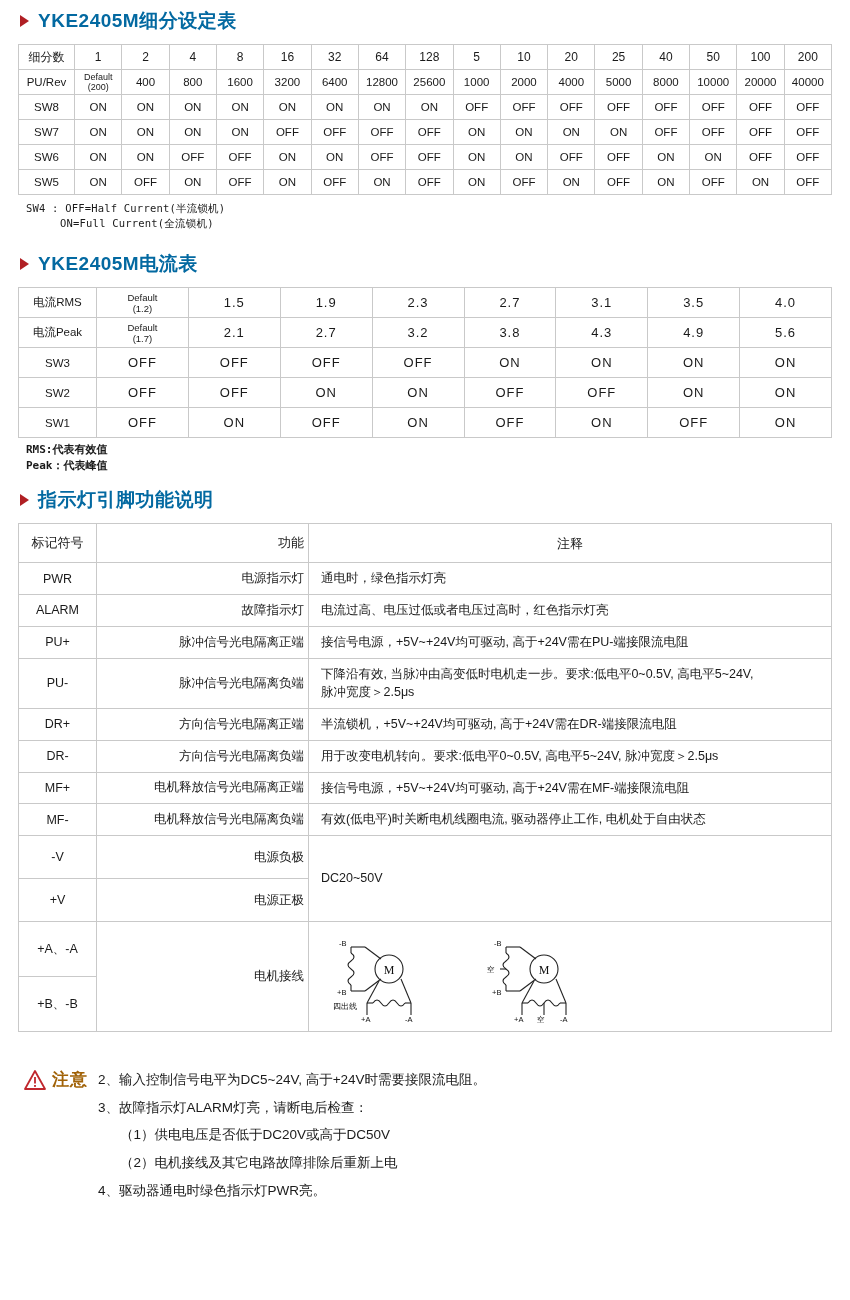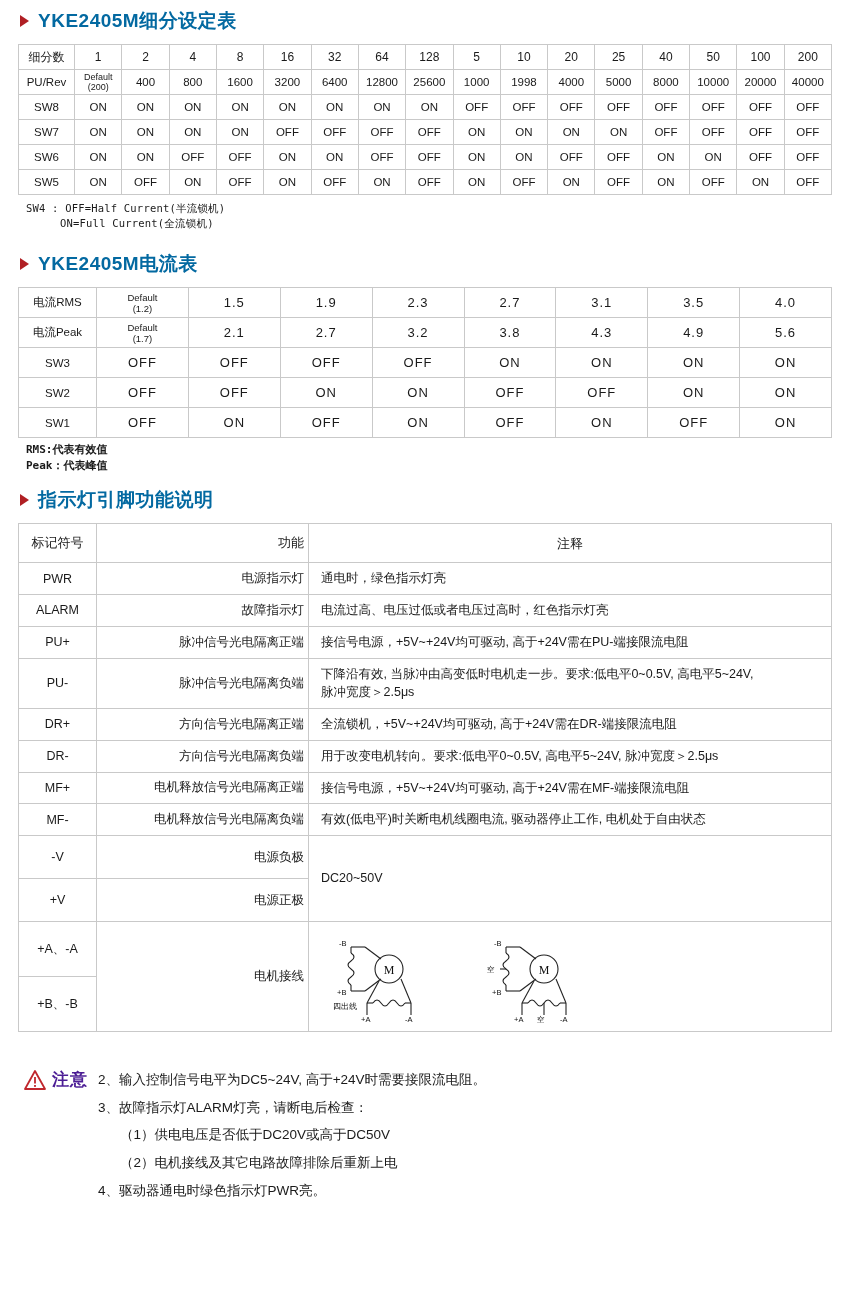"1998" td { text: 1998 -> 2000 }
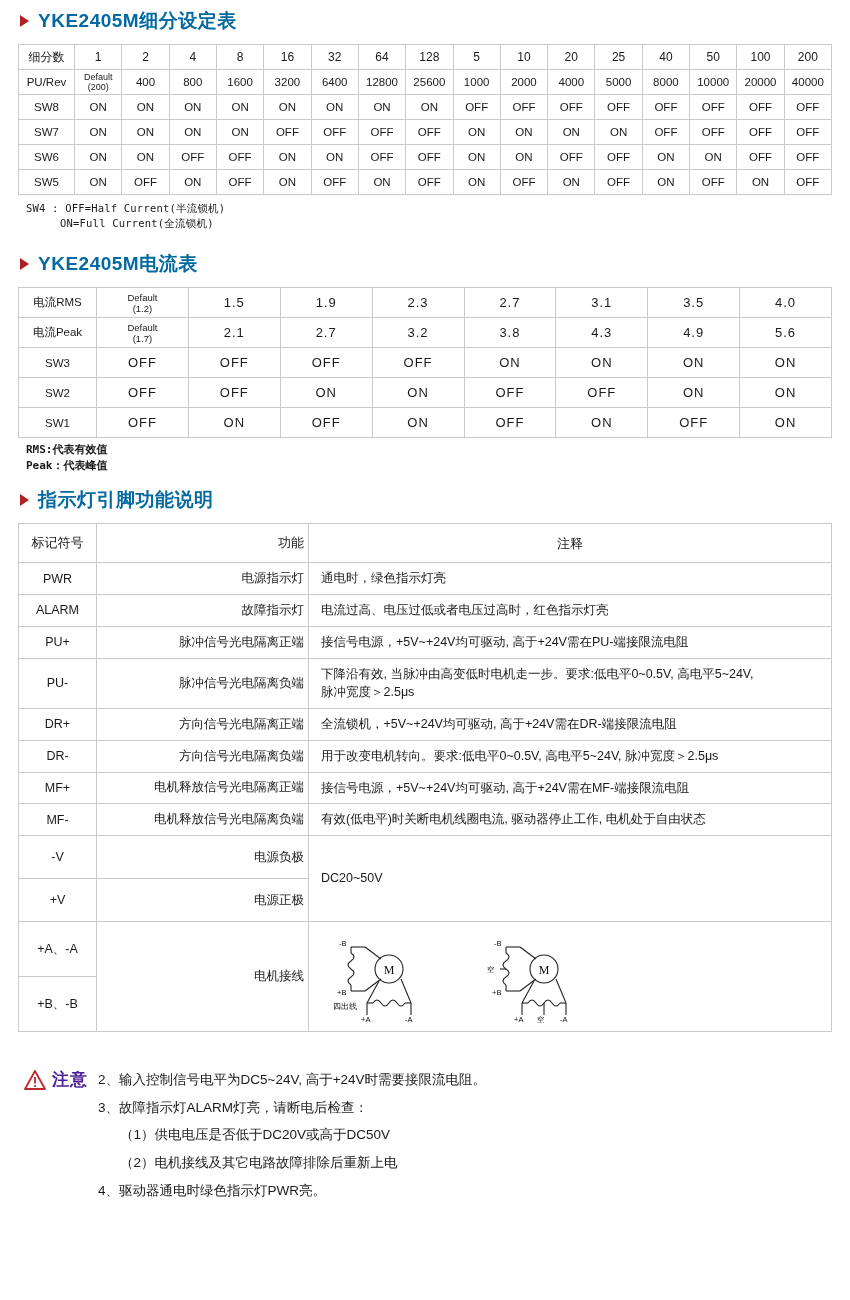"全流锁机，+5V~+24V均可驱动, 高于+24V需在DR-端接限流电阻" td.c3 { text: 全 -> 半 }
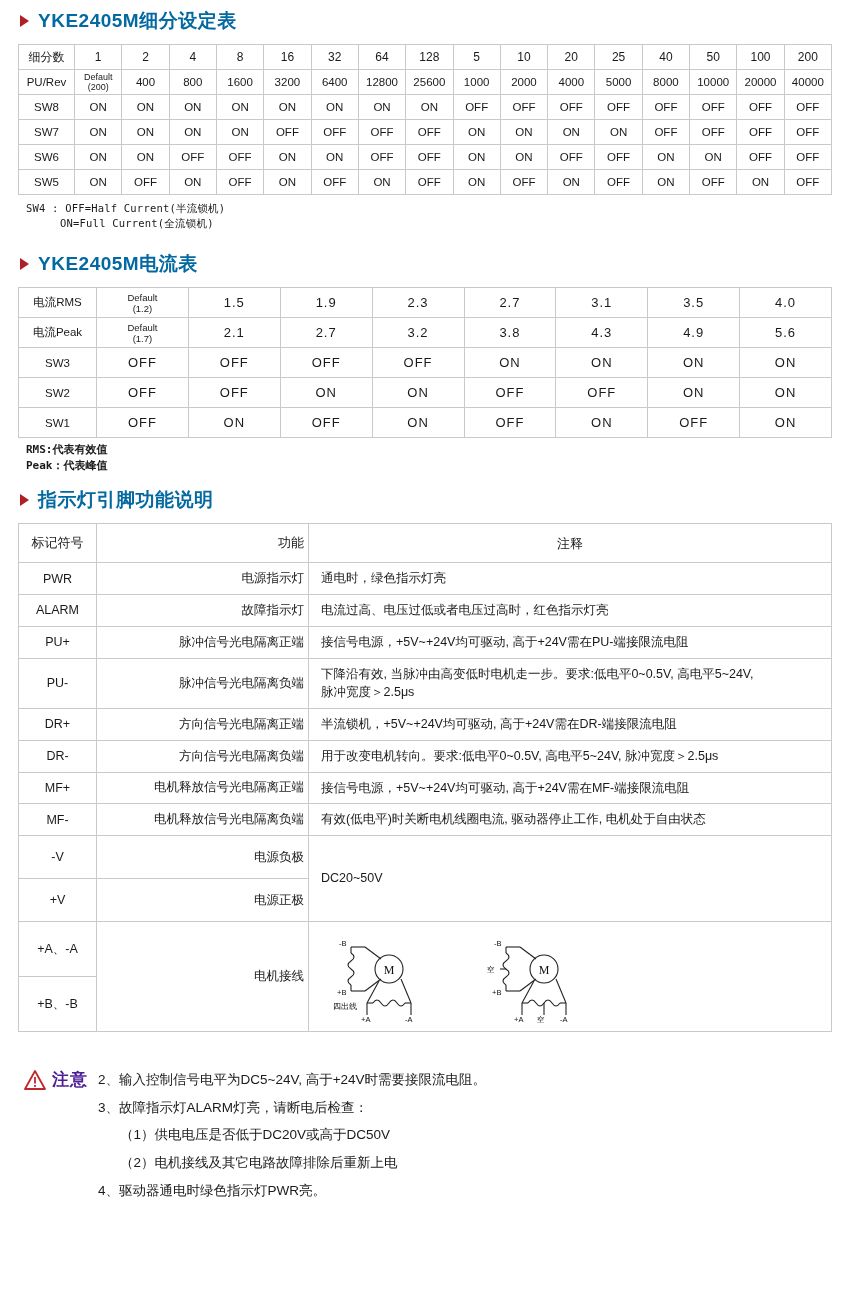"注意" .attn-word { color: #4c1d95 -> #a16207 }
